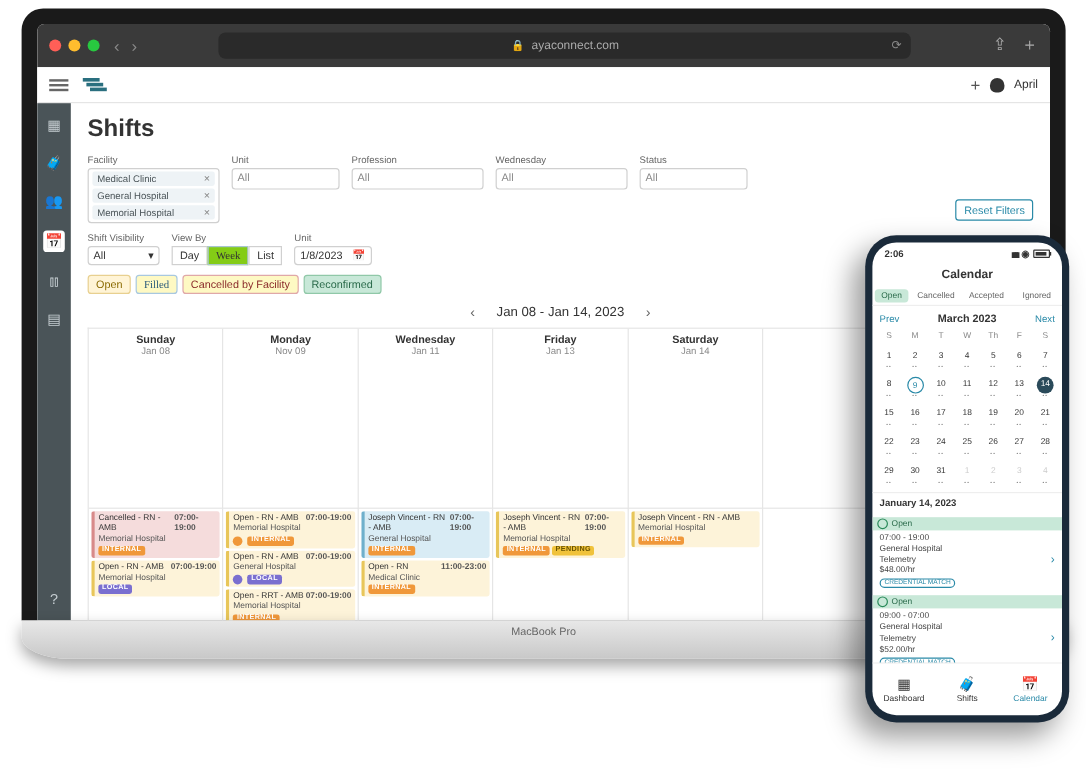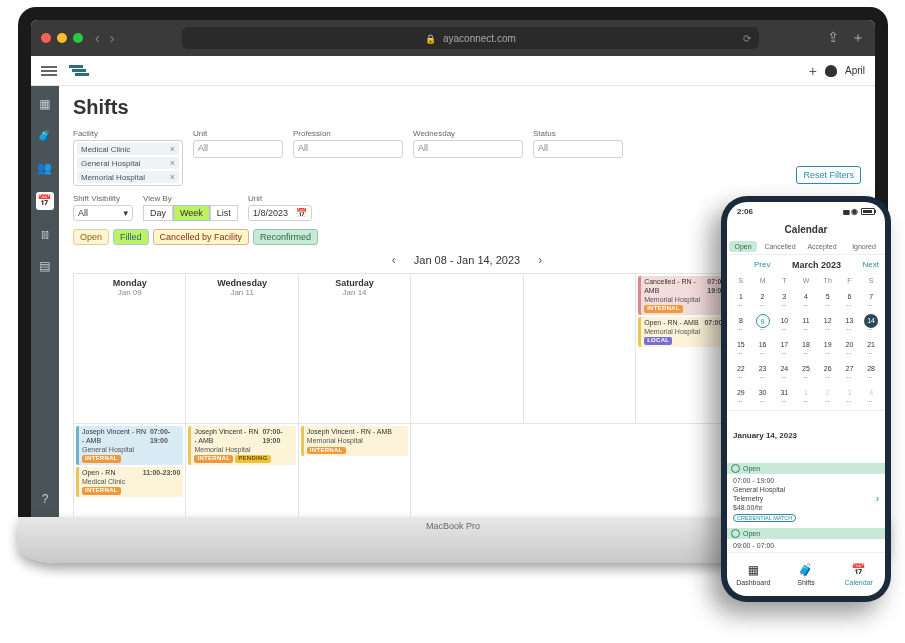"Week" .viewby-btn.active { background: #bef264 -> #84cc16; font-family: none -> Liberation Serif, serif }
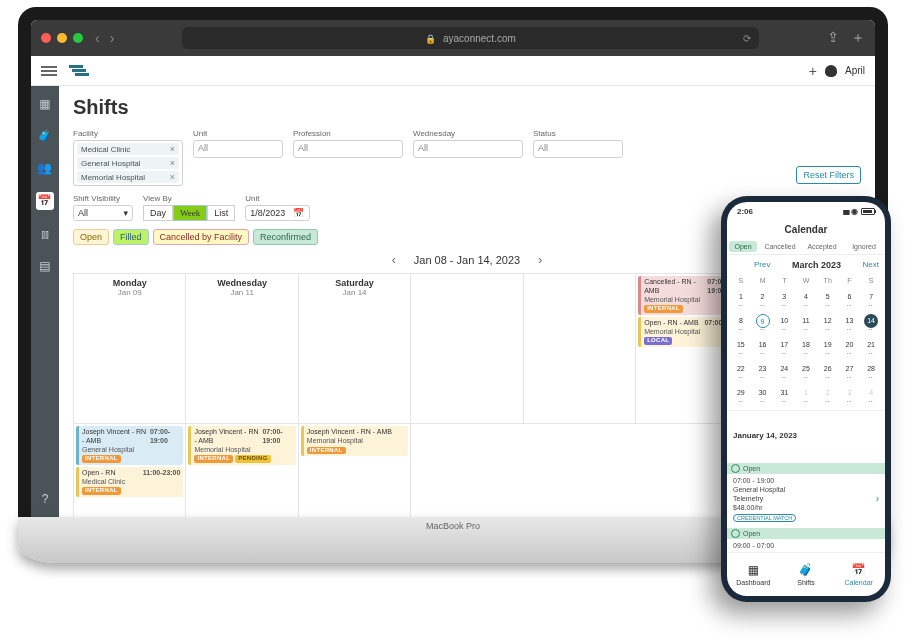"Filled" .pill.filled { background: #bef264 -> #fef9c3; font-family: none -> Liberation Serif, serif }
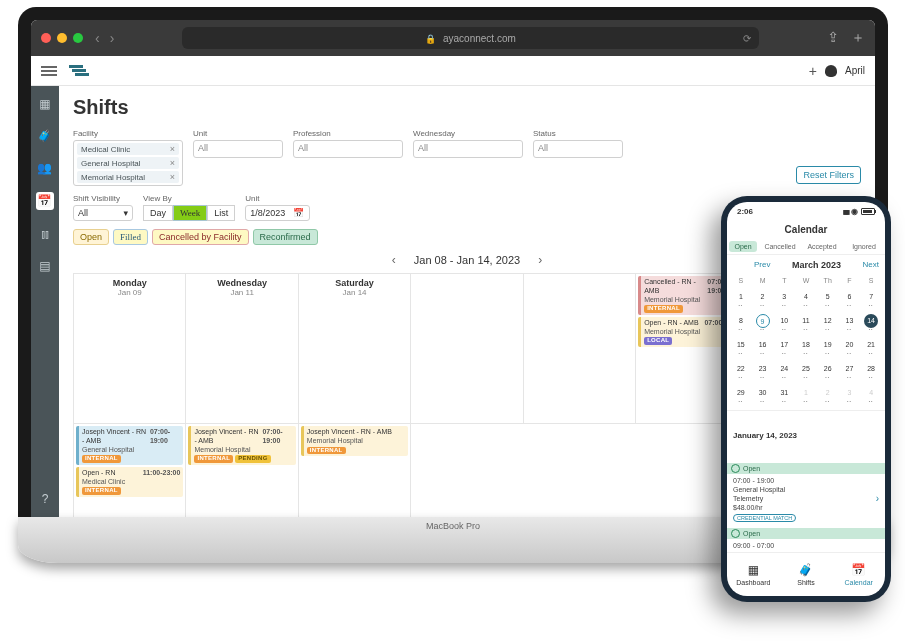"Prev" .month-nav { align-items: none -> center; margin-left: 21px -> none }
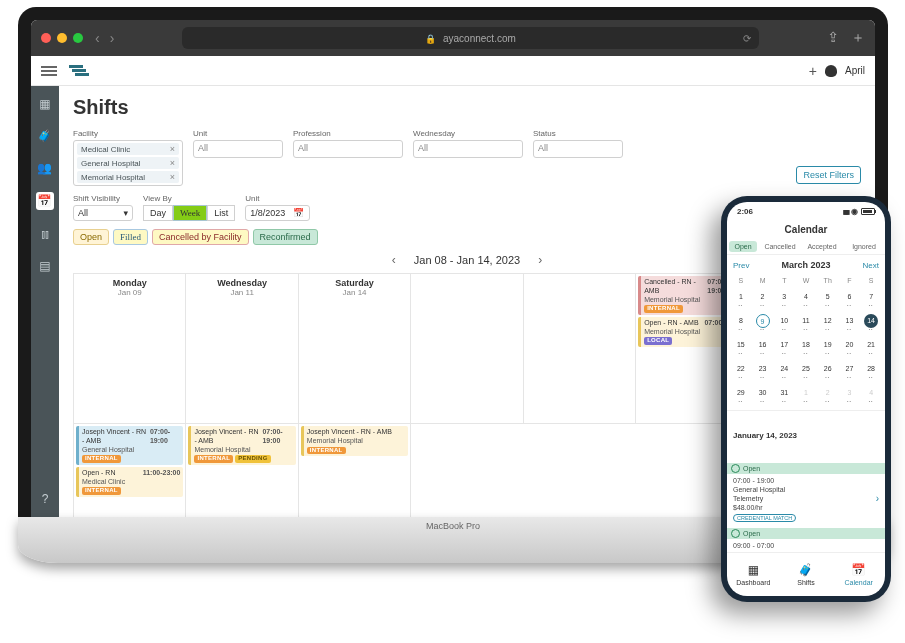"Sunday" div.cal-dayhead { html: none -> <div> <div>Sunday</div> <div>Jan 08</div> </div> }
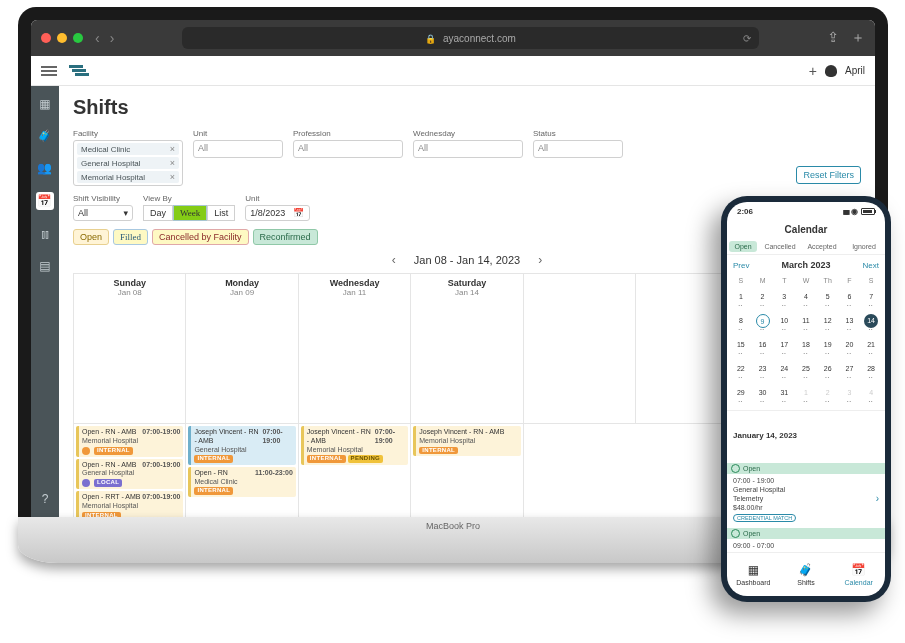"Friday" div.cal-dayhead { html: none -> <div> <div>Friday</div> <div>Jan 13</div> </div> }
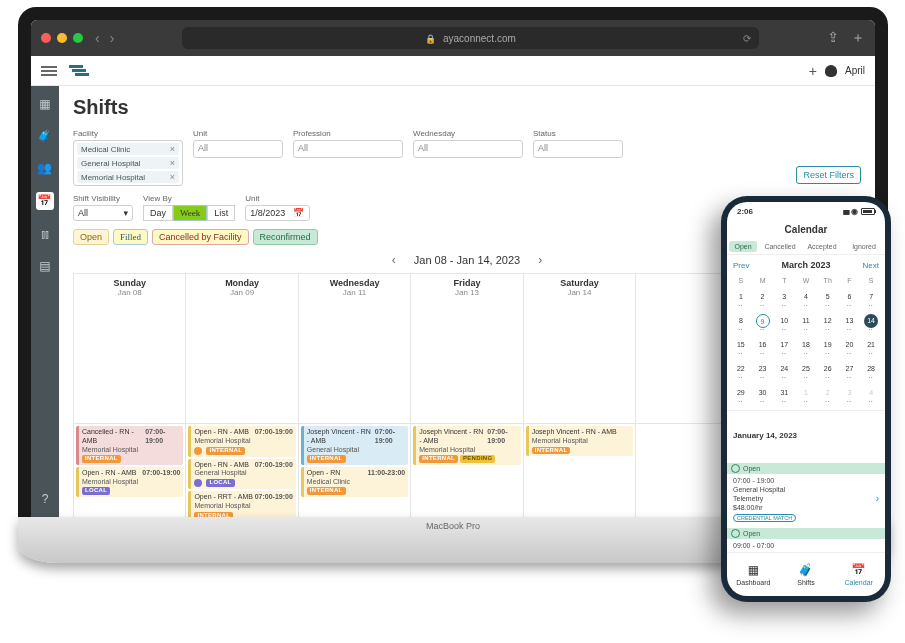"Jan 09" div.date { text: Jan -> Nov }
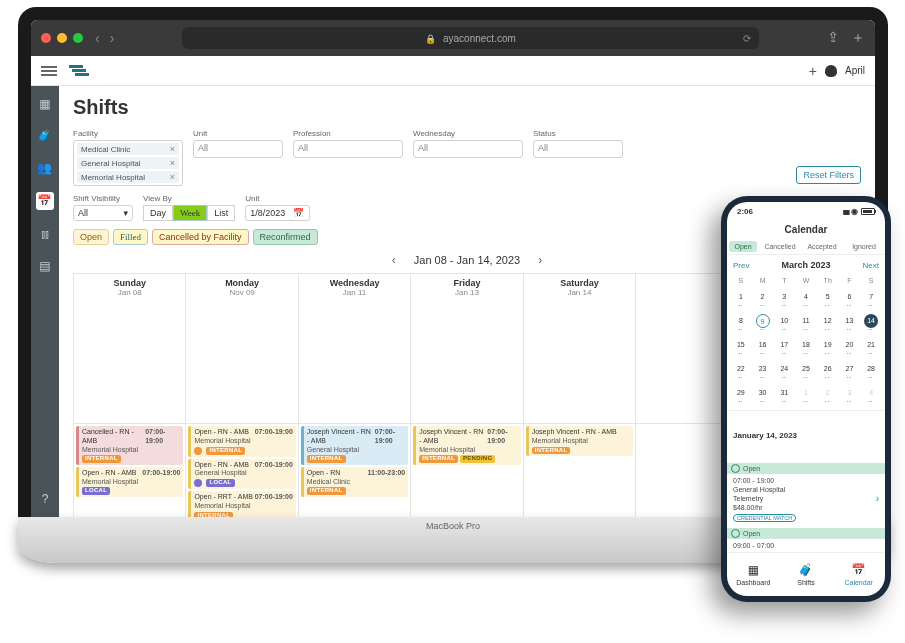"January 14, 2023" .selected-date { padding: 20px 6px -> 4px 6px }
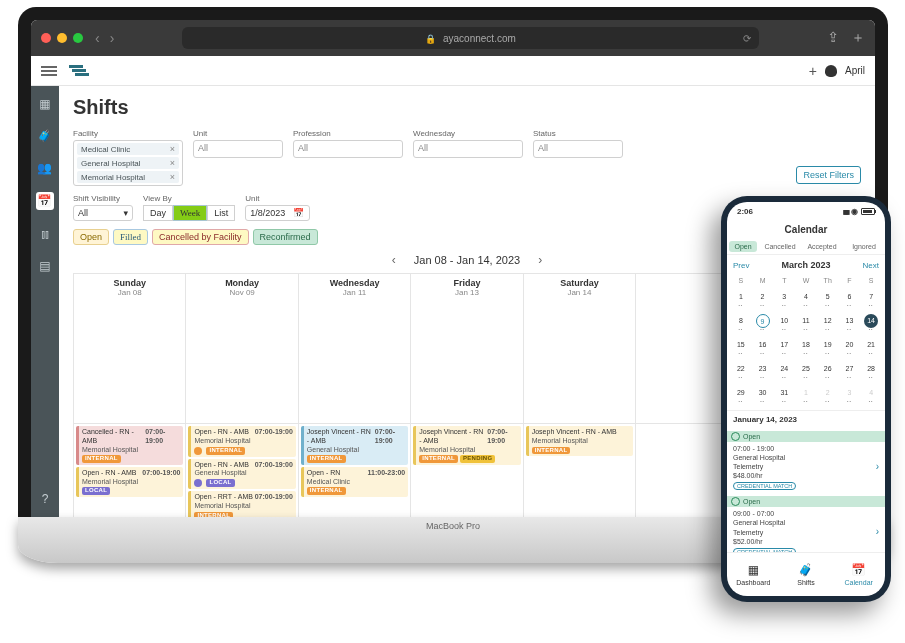"MacBook Pro" .laptop-base { height: 46px -> 32px }
